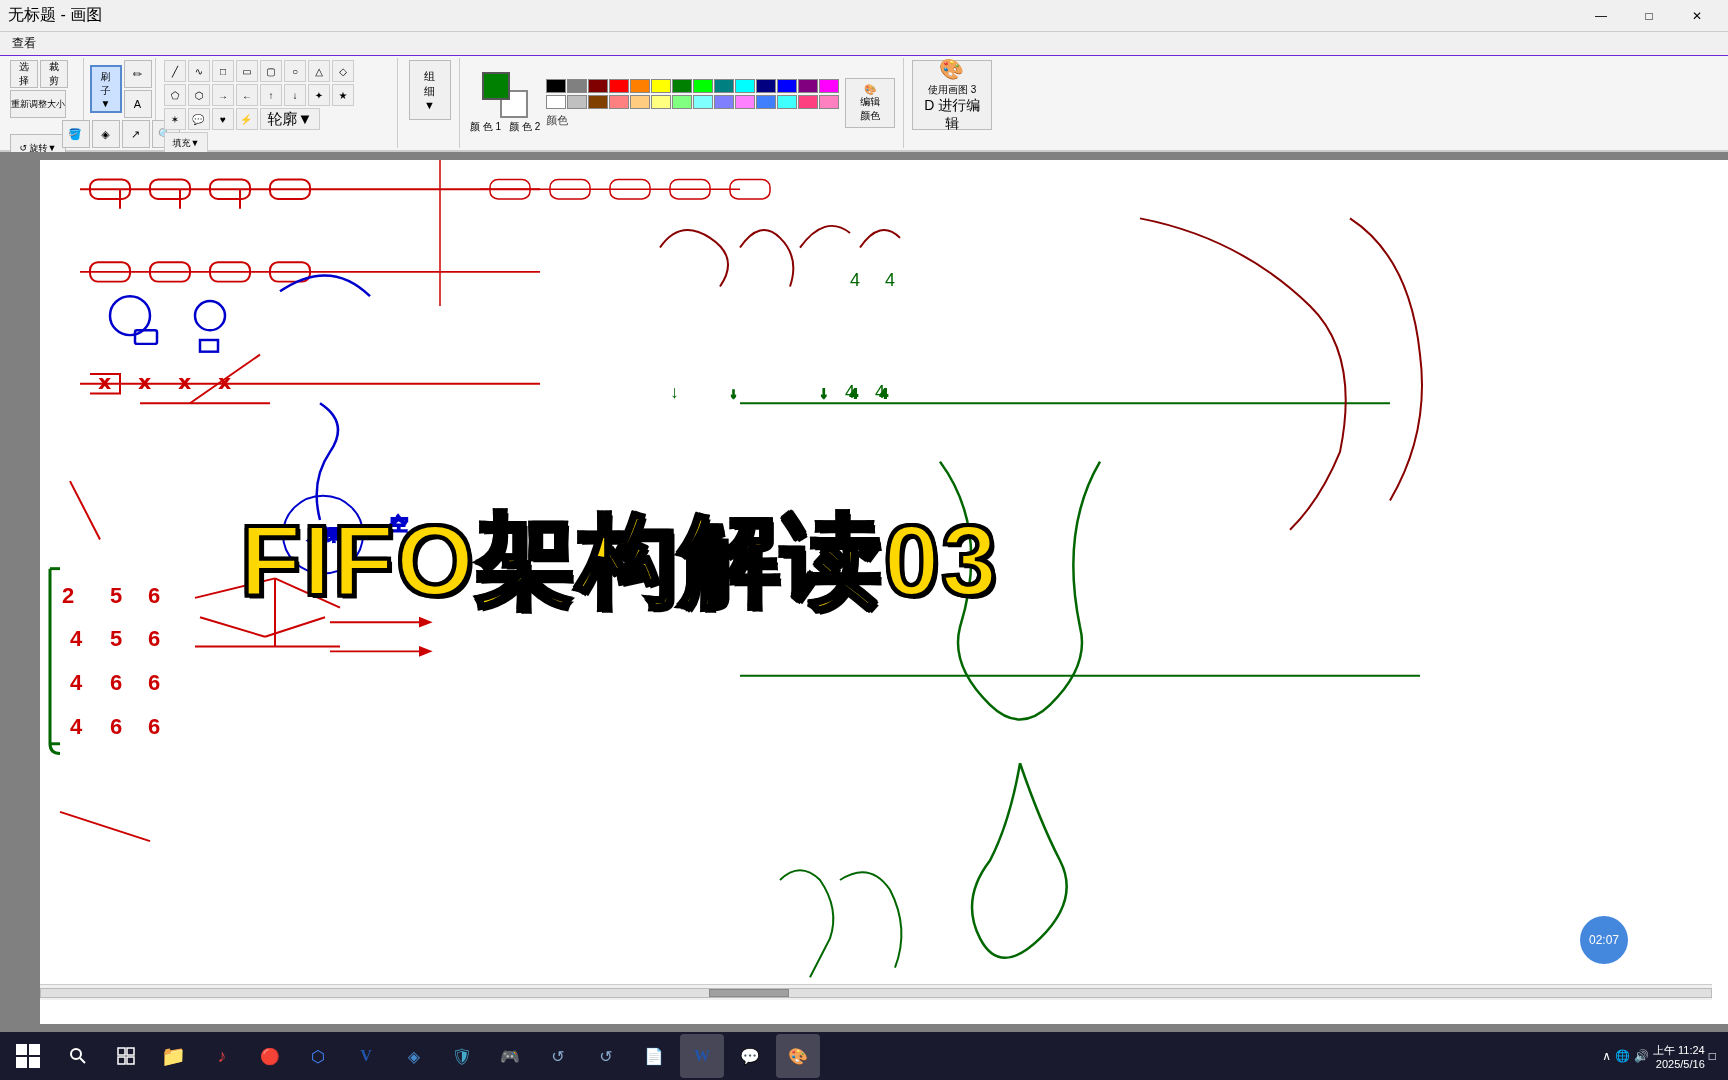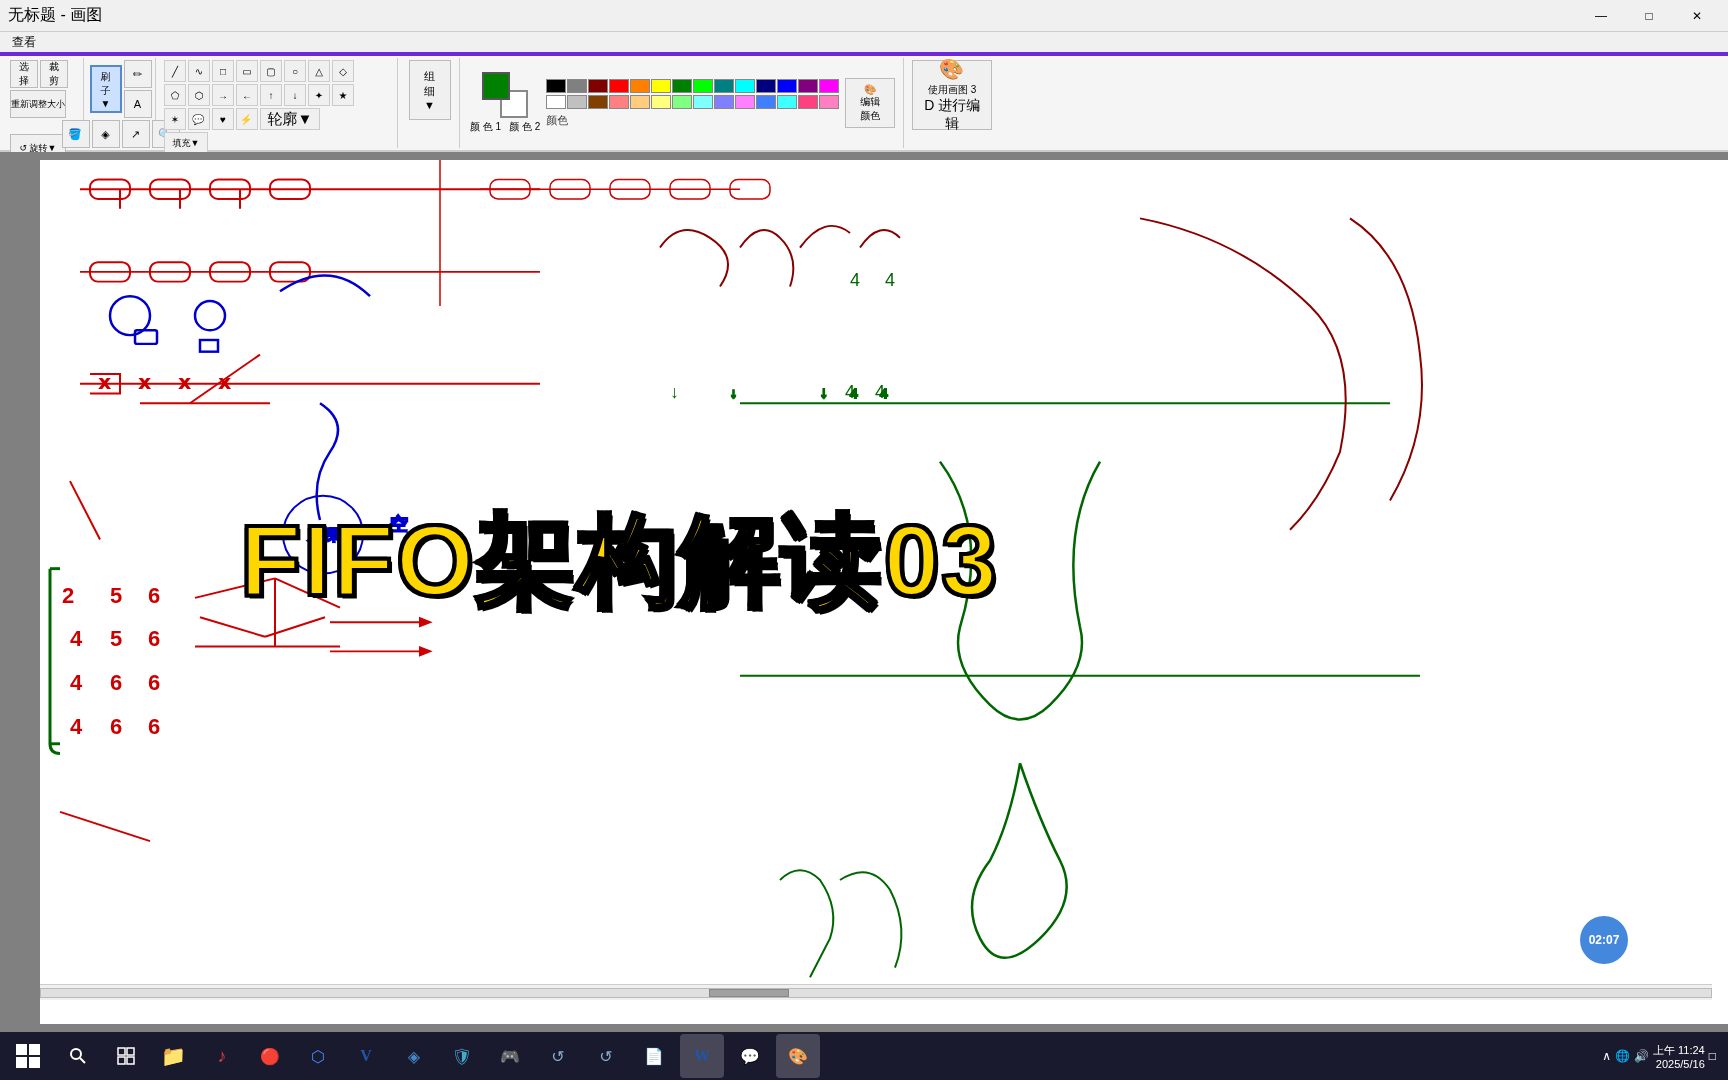"查看" #menu-bar { border-bottom: 4px solid #6d28d9 -> 1px solid #6d28d9 }
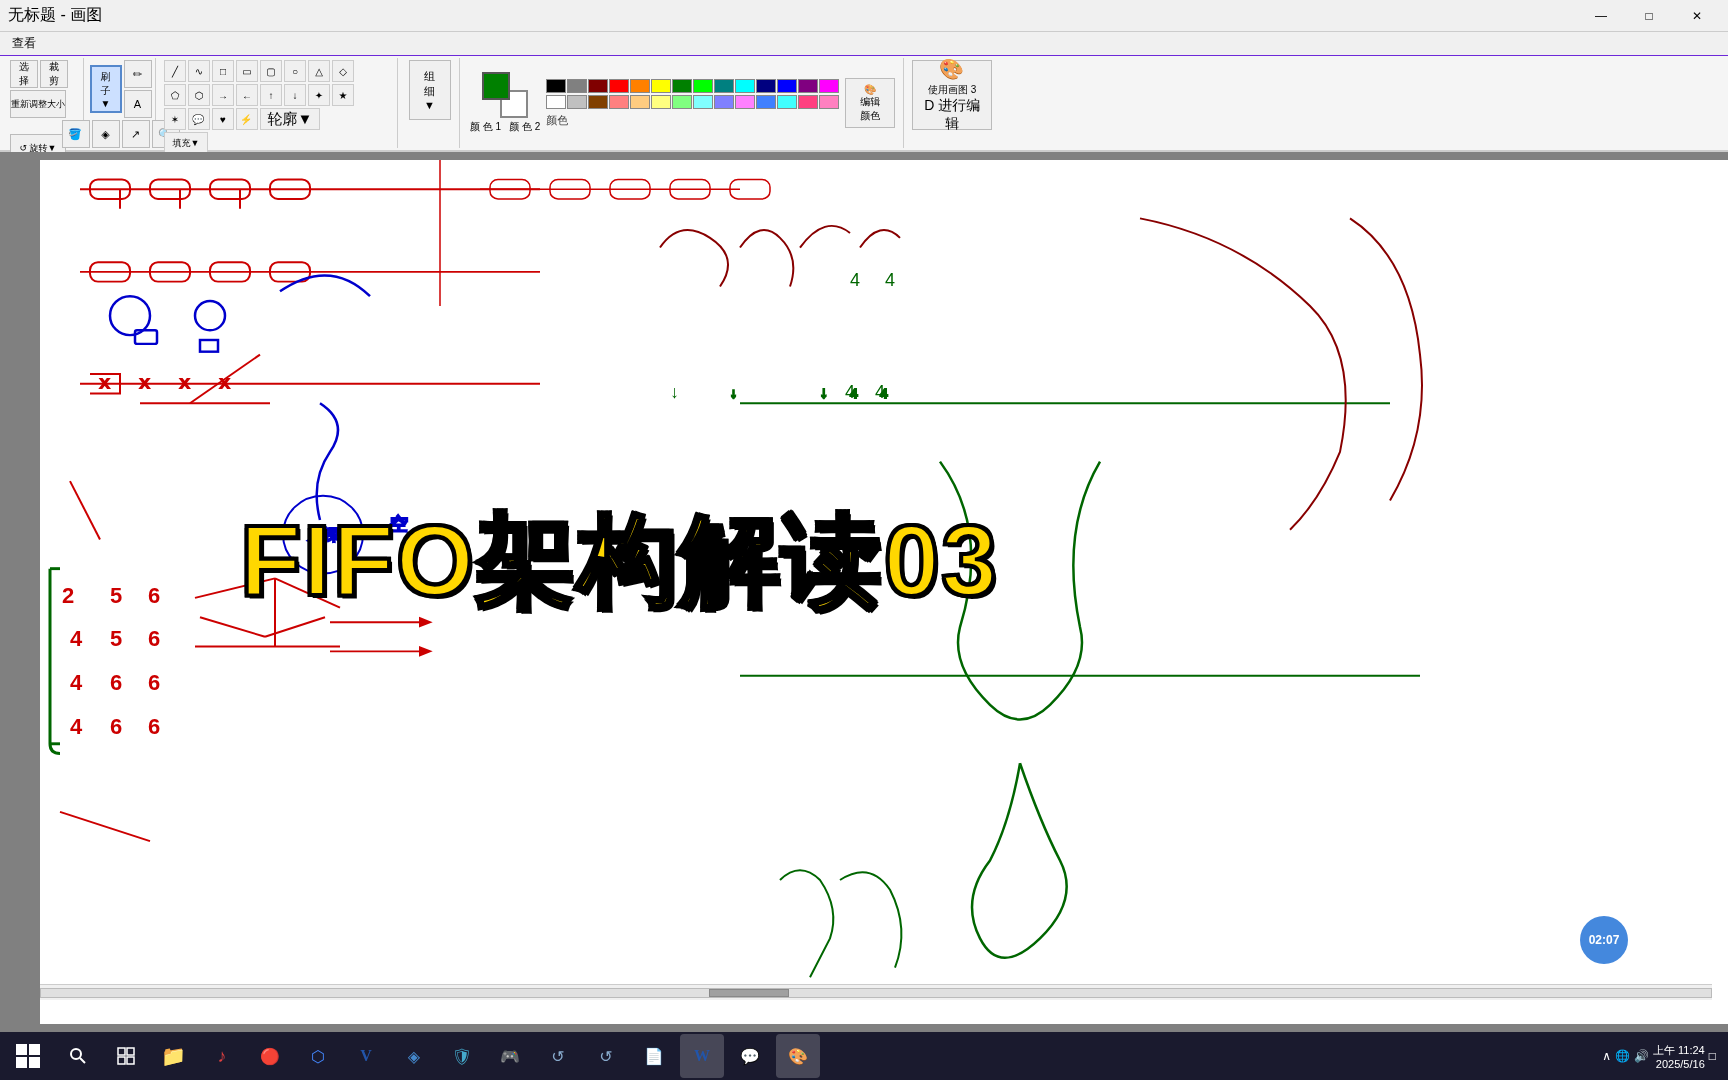"02:07" .time-badge { font-weight: bold -> normal }
